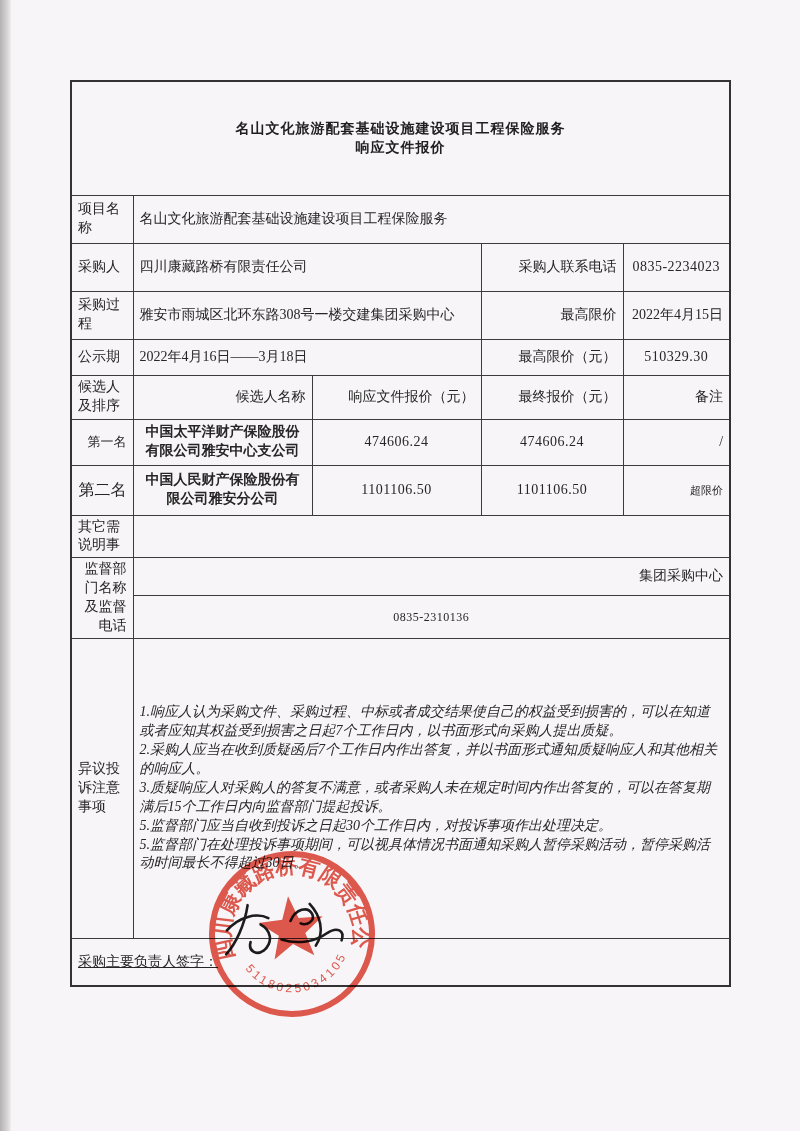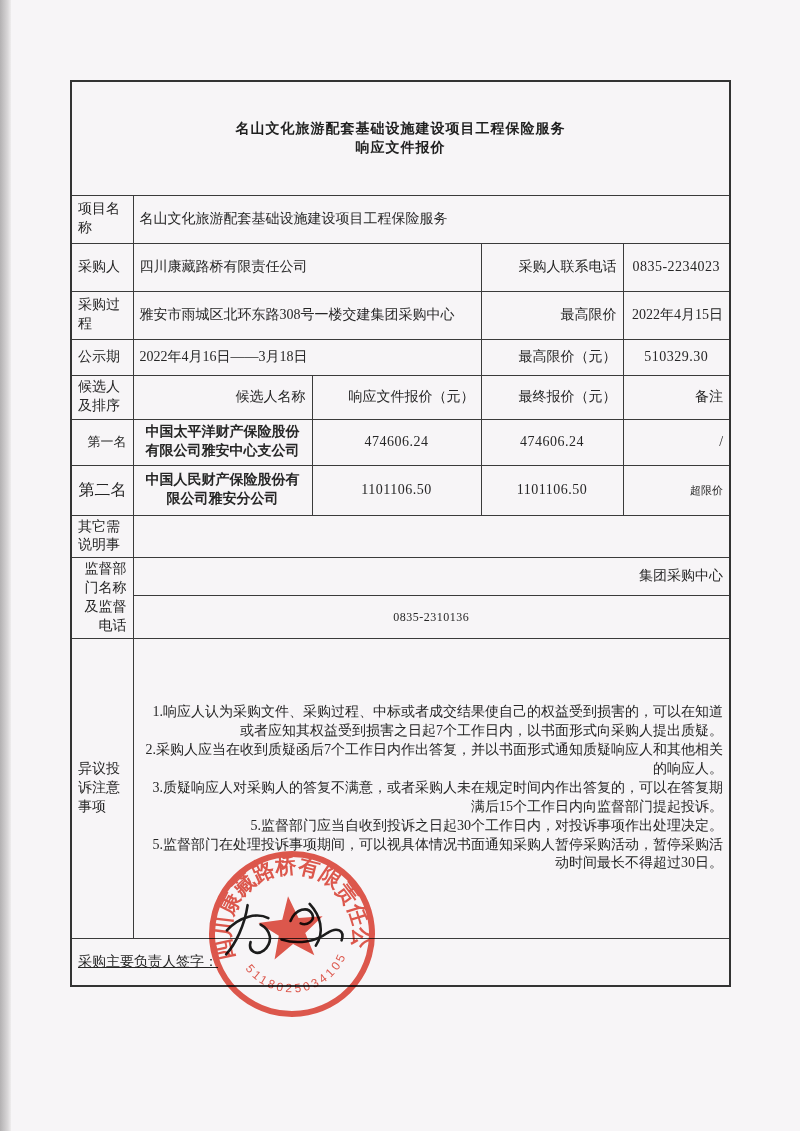"1.响应人认为采购文件、采购过程、中标或者成交结果使自己的权益受到损害的，可以在" .obj-cell { font-style: none -> italic; text-align: right -> left }
